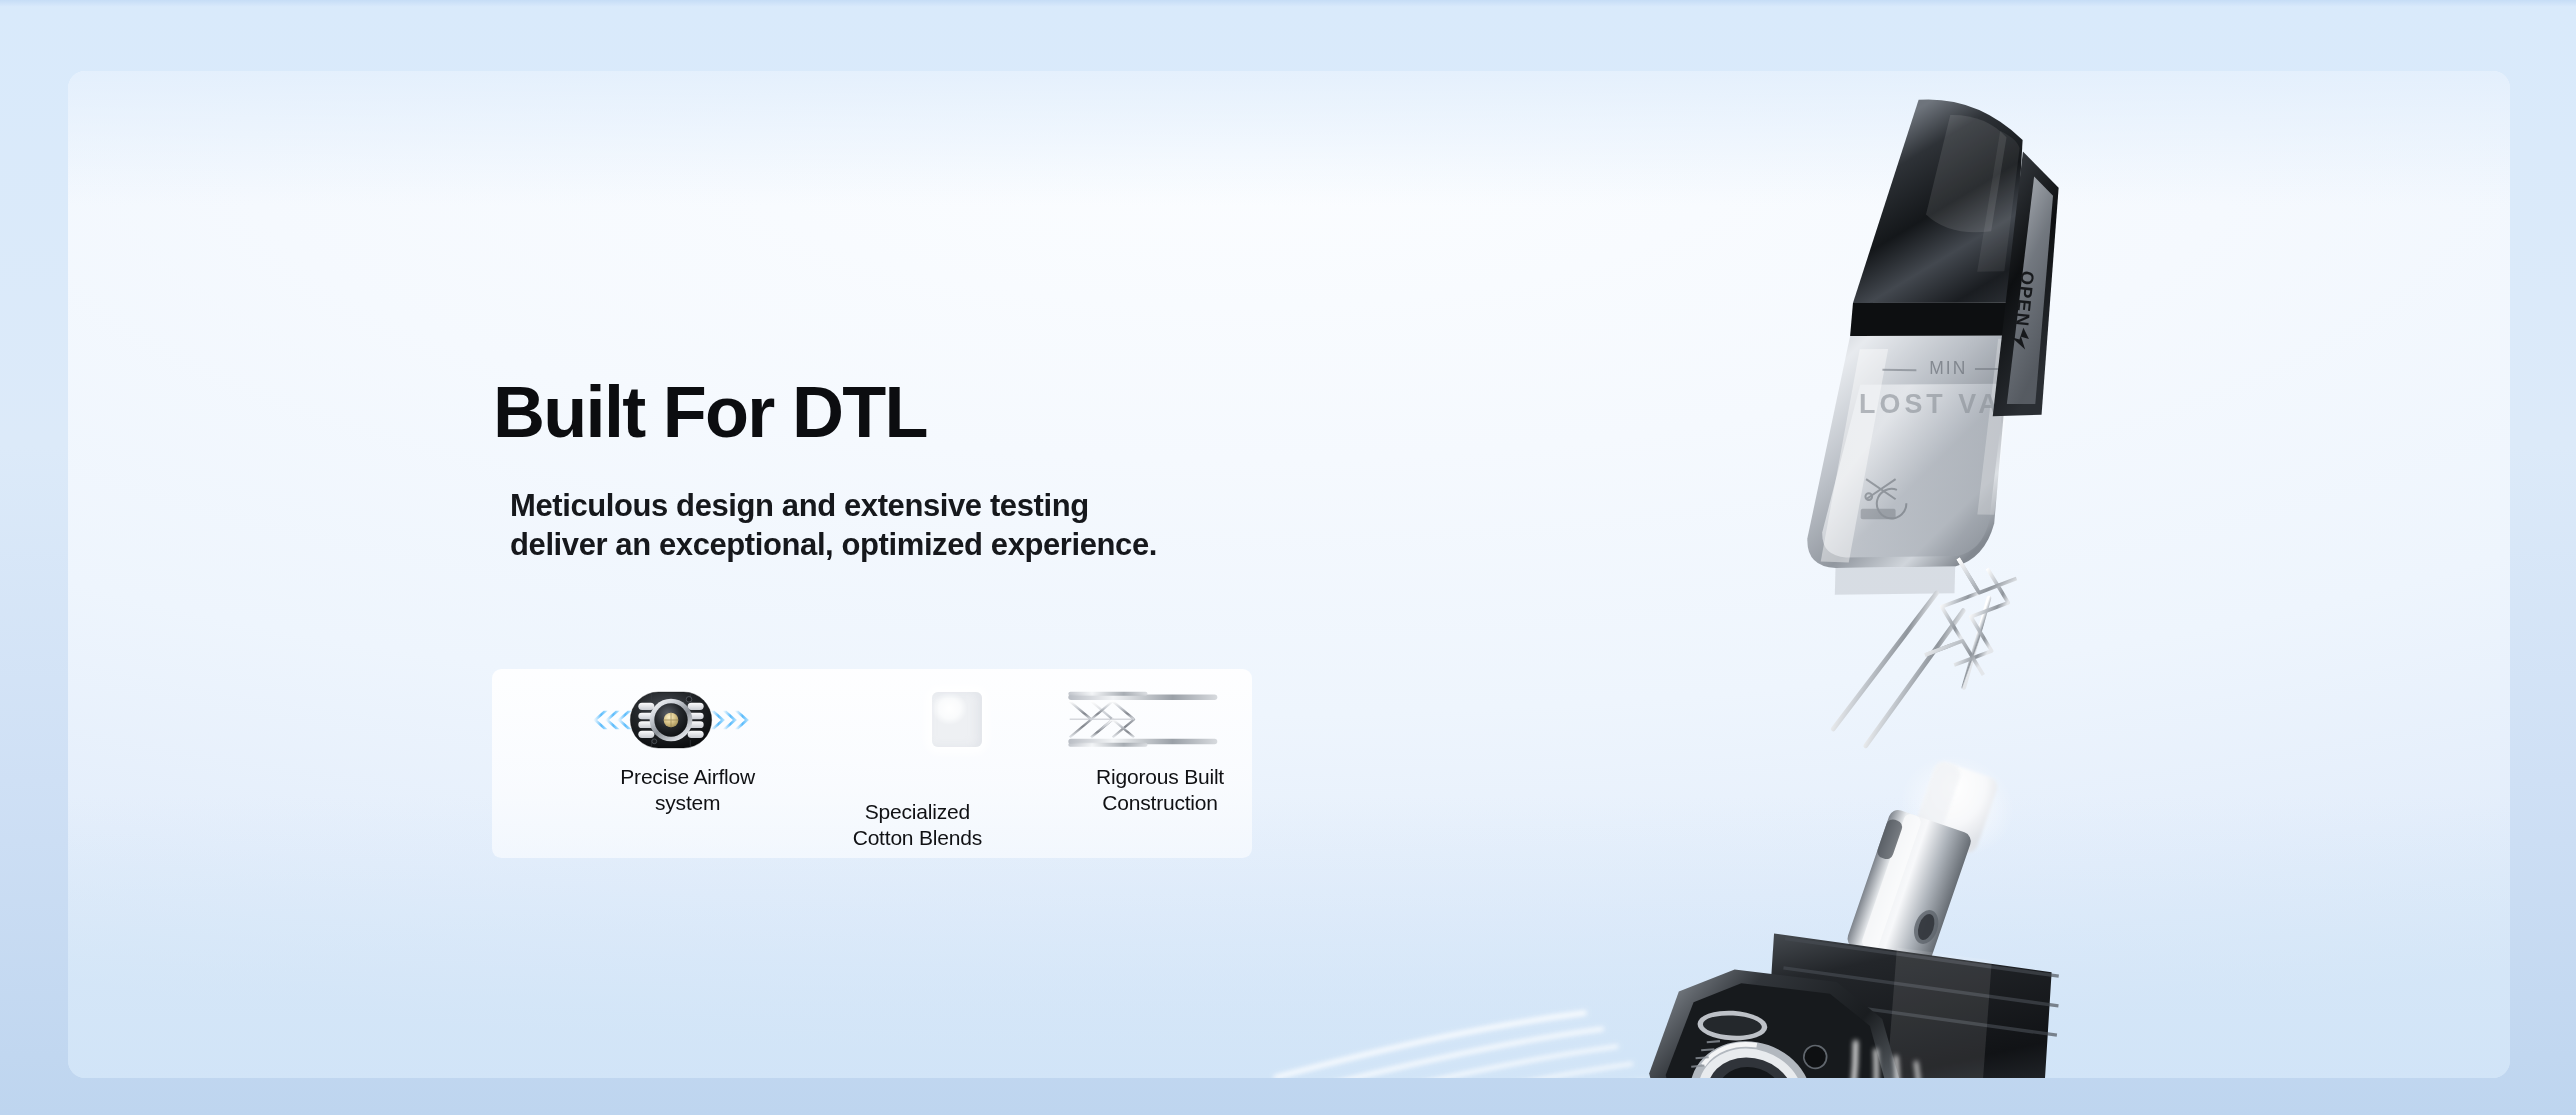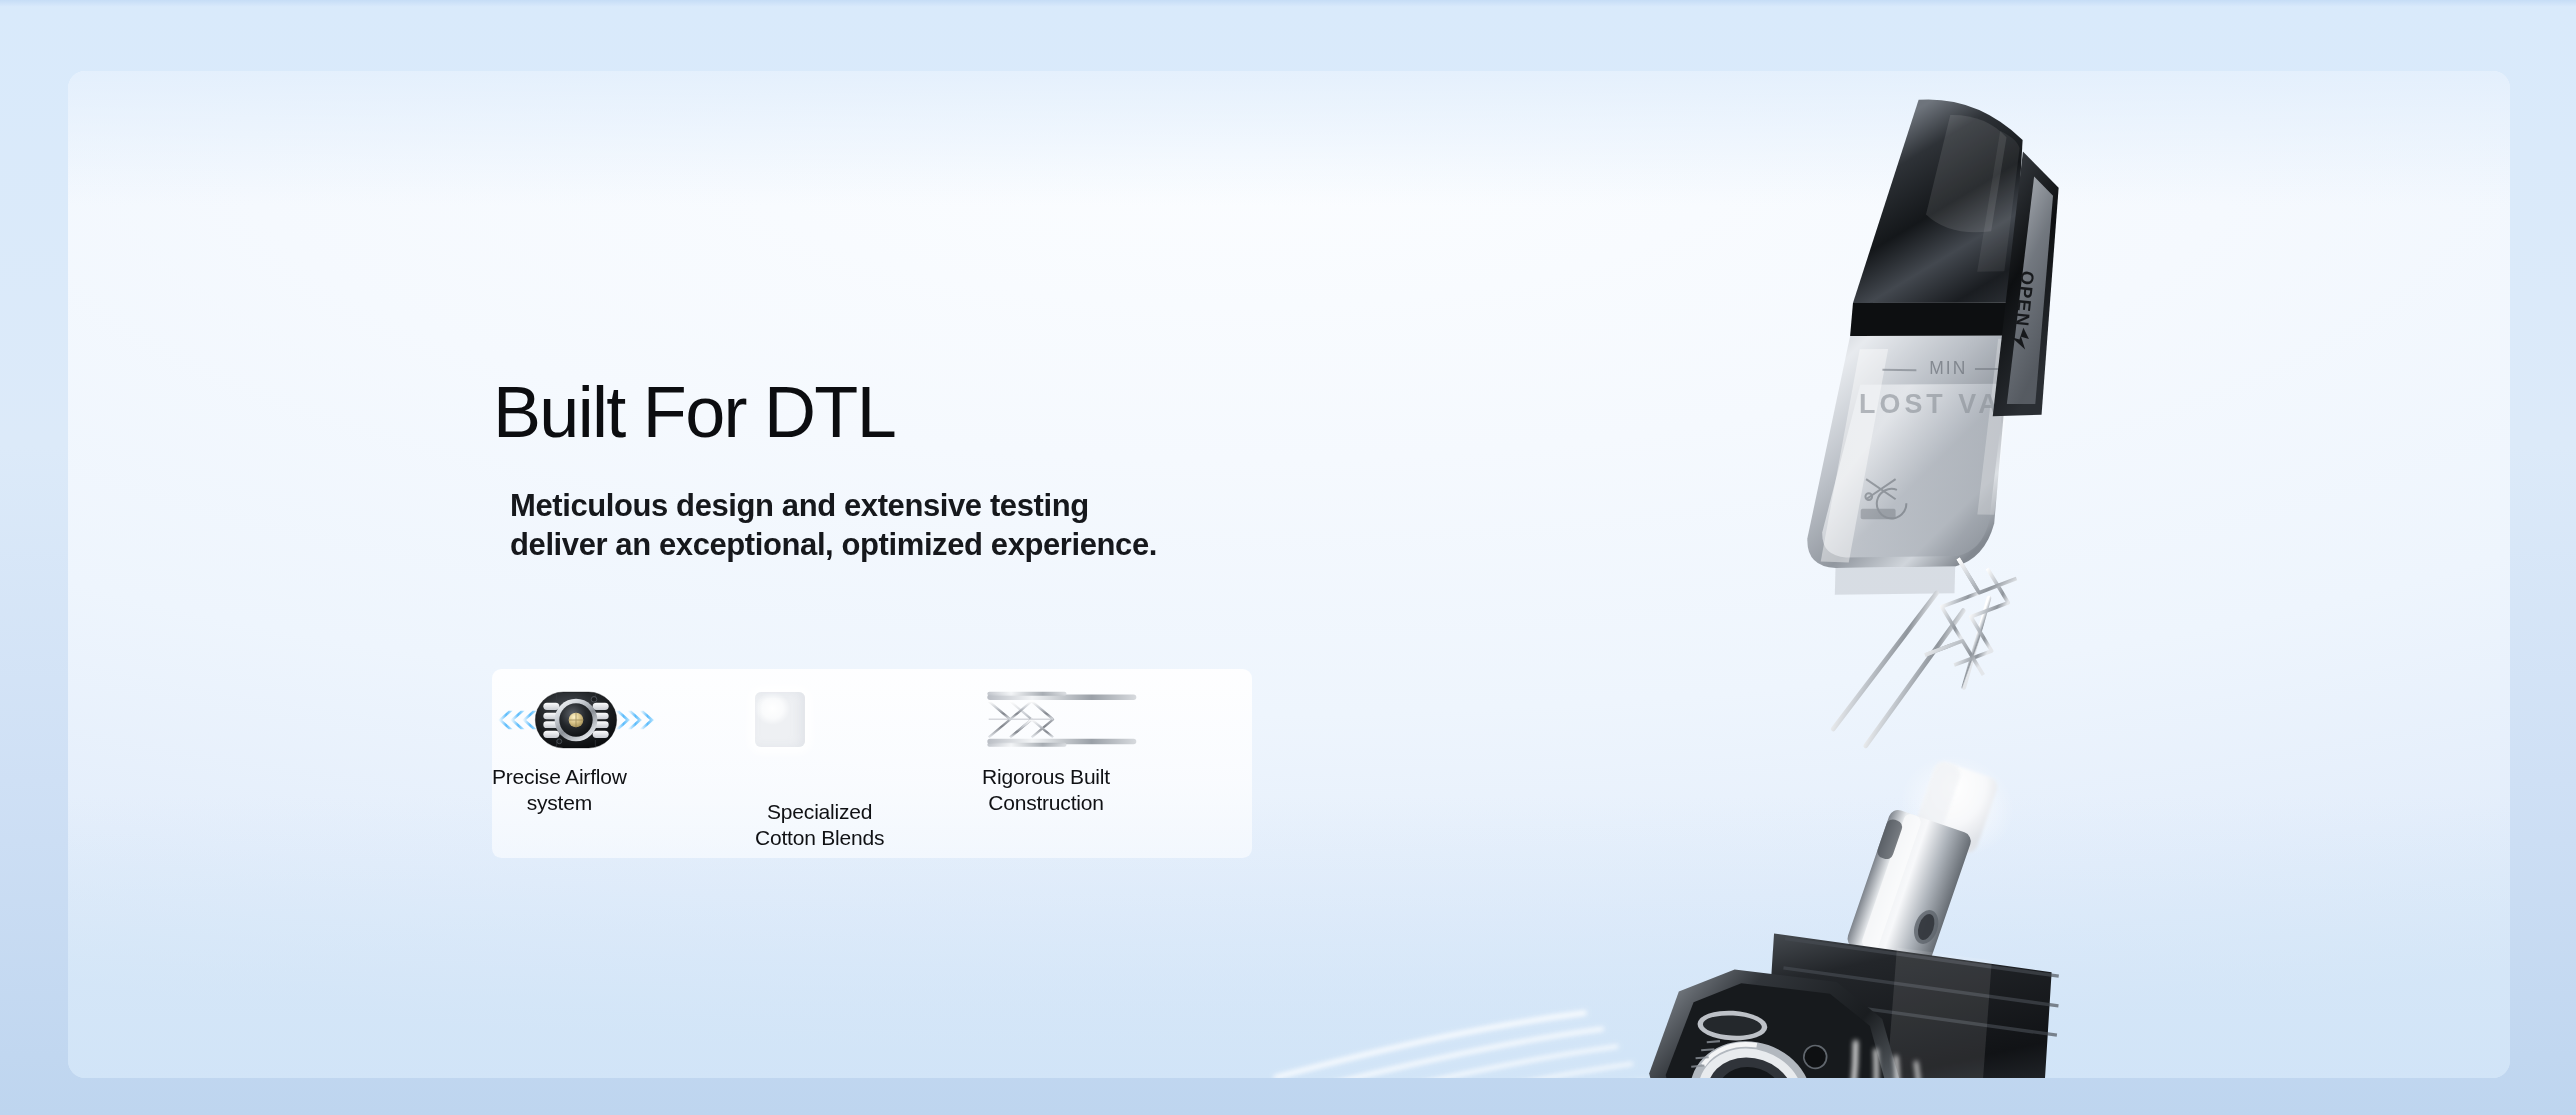"Built For DTL" #headline { font-weight: 400 -> 700 }
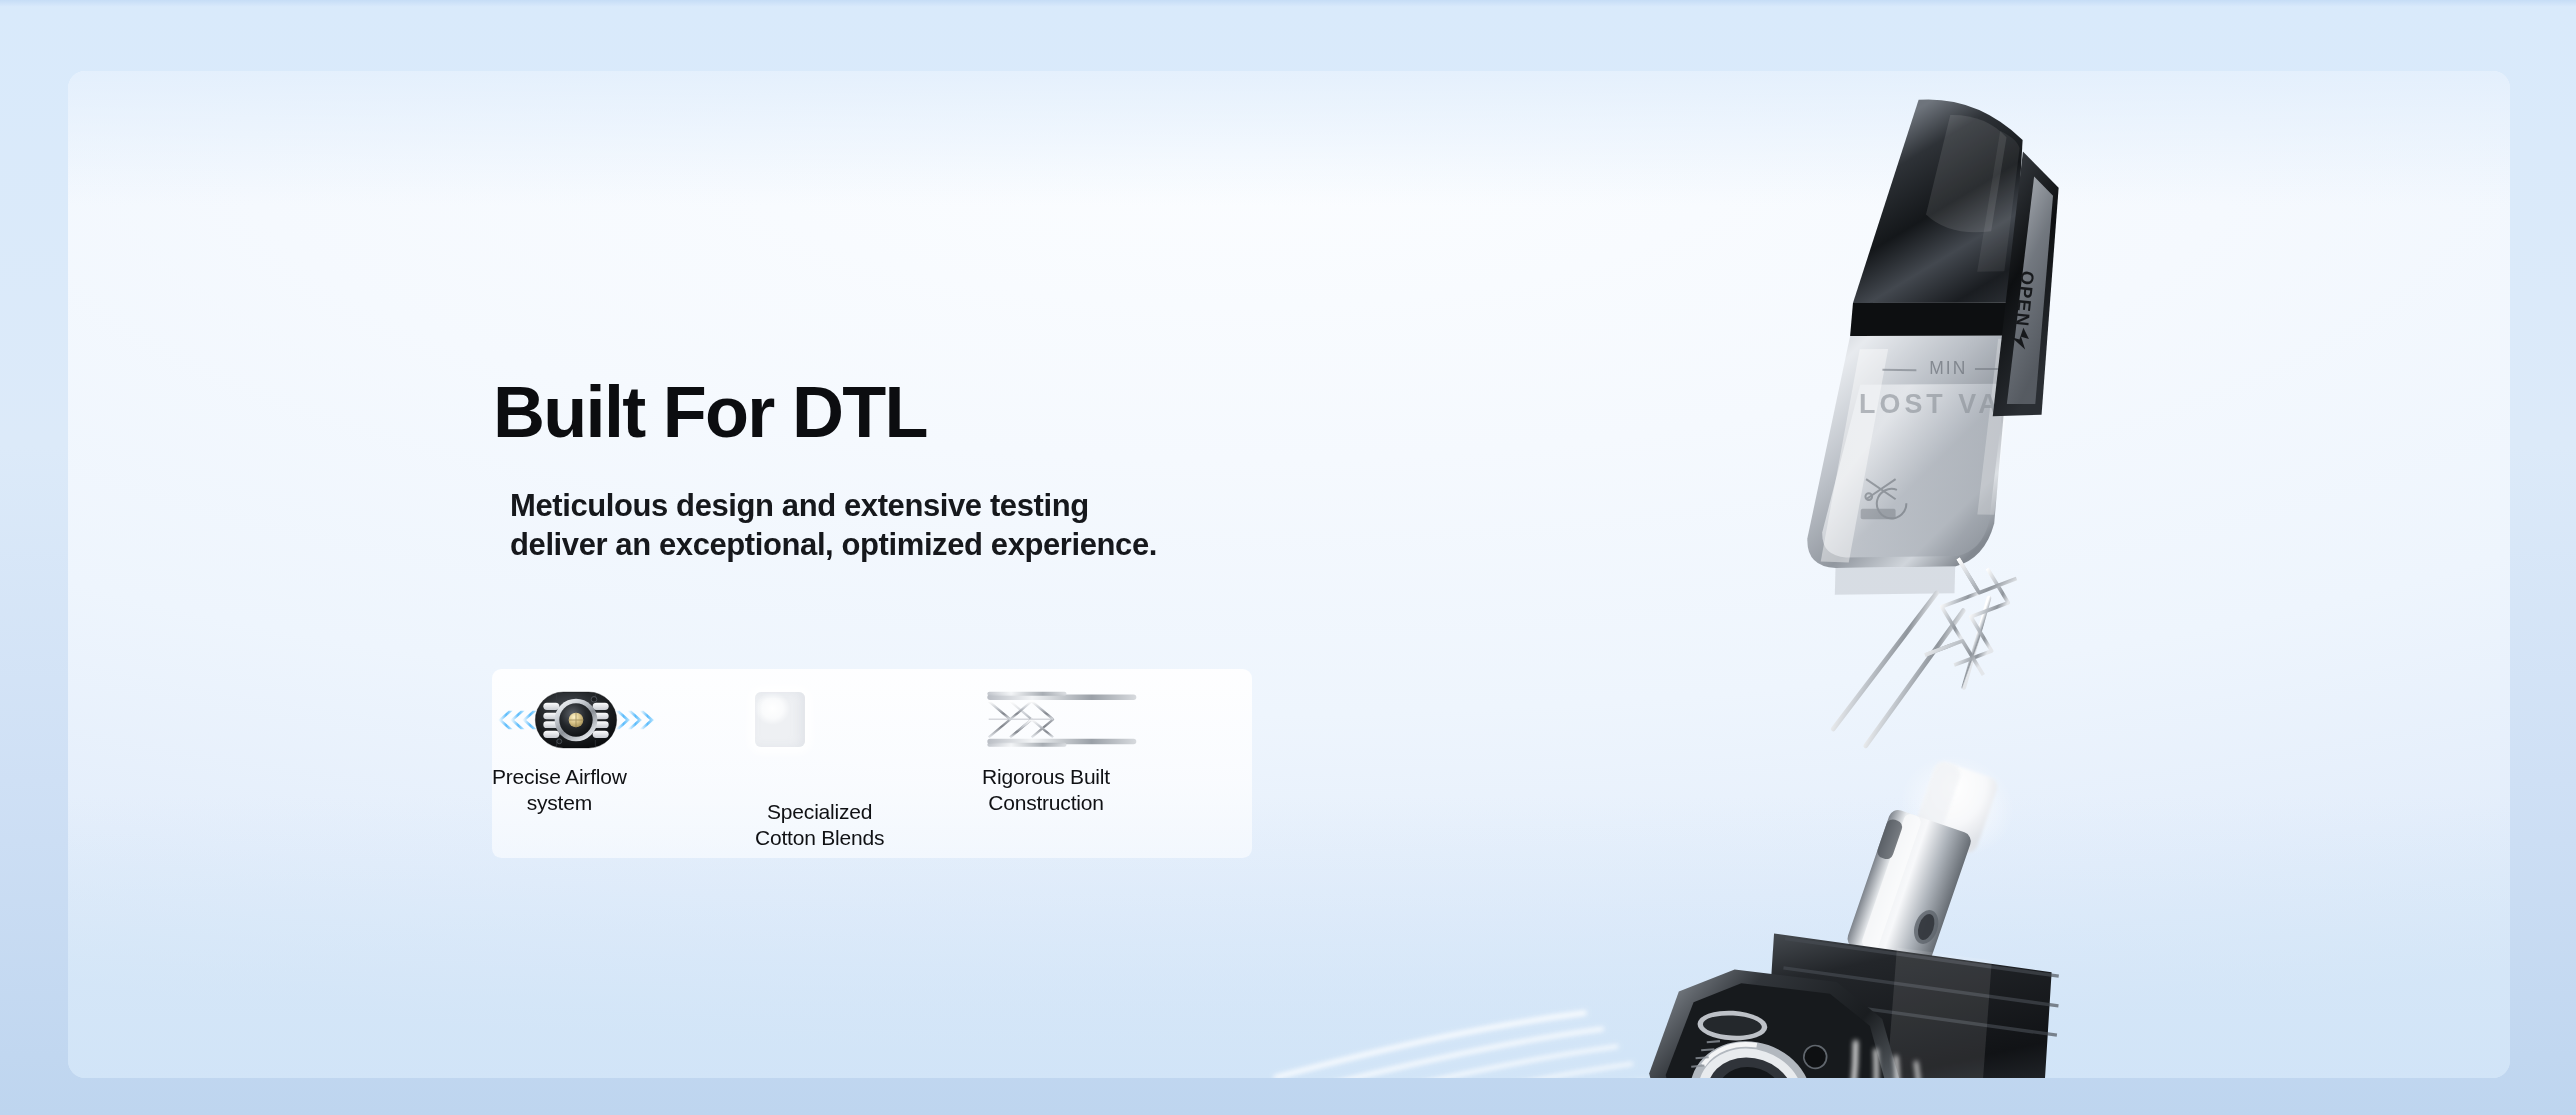"Precise Airflow" .feature { align-items: flex-start -> flex-end }
